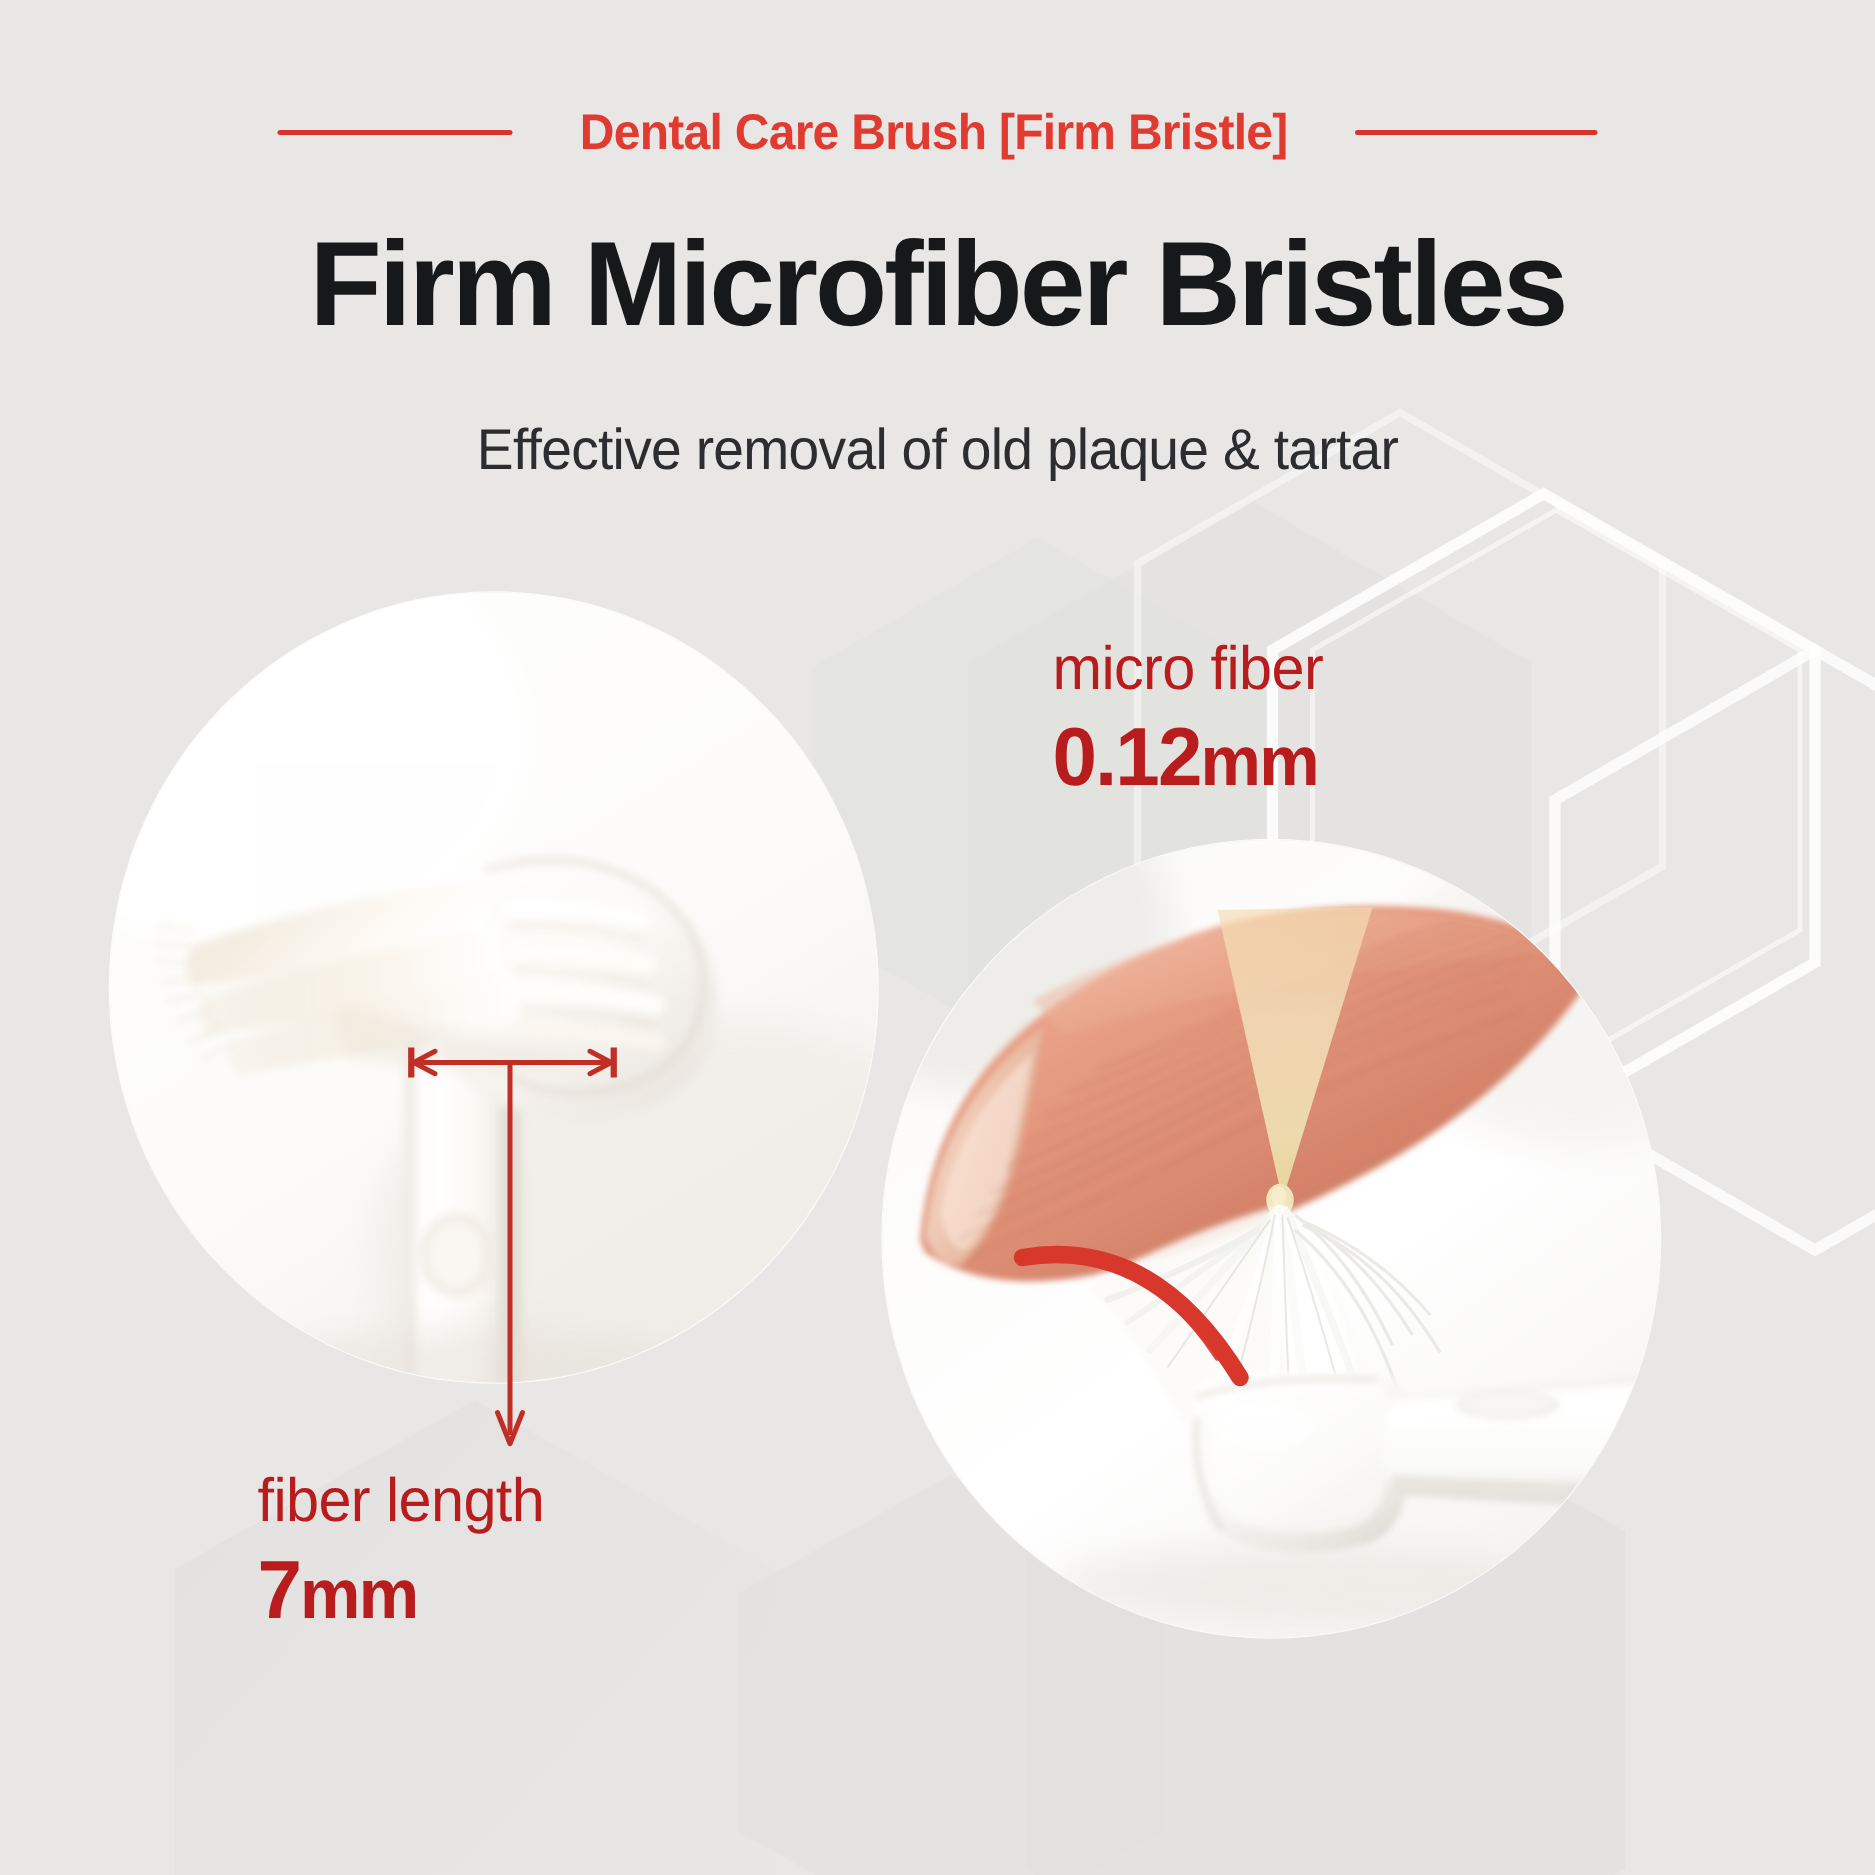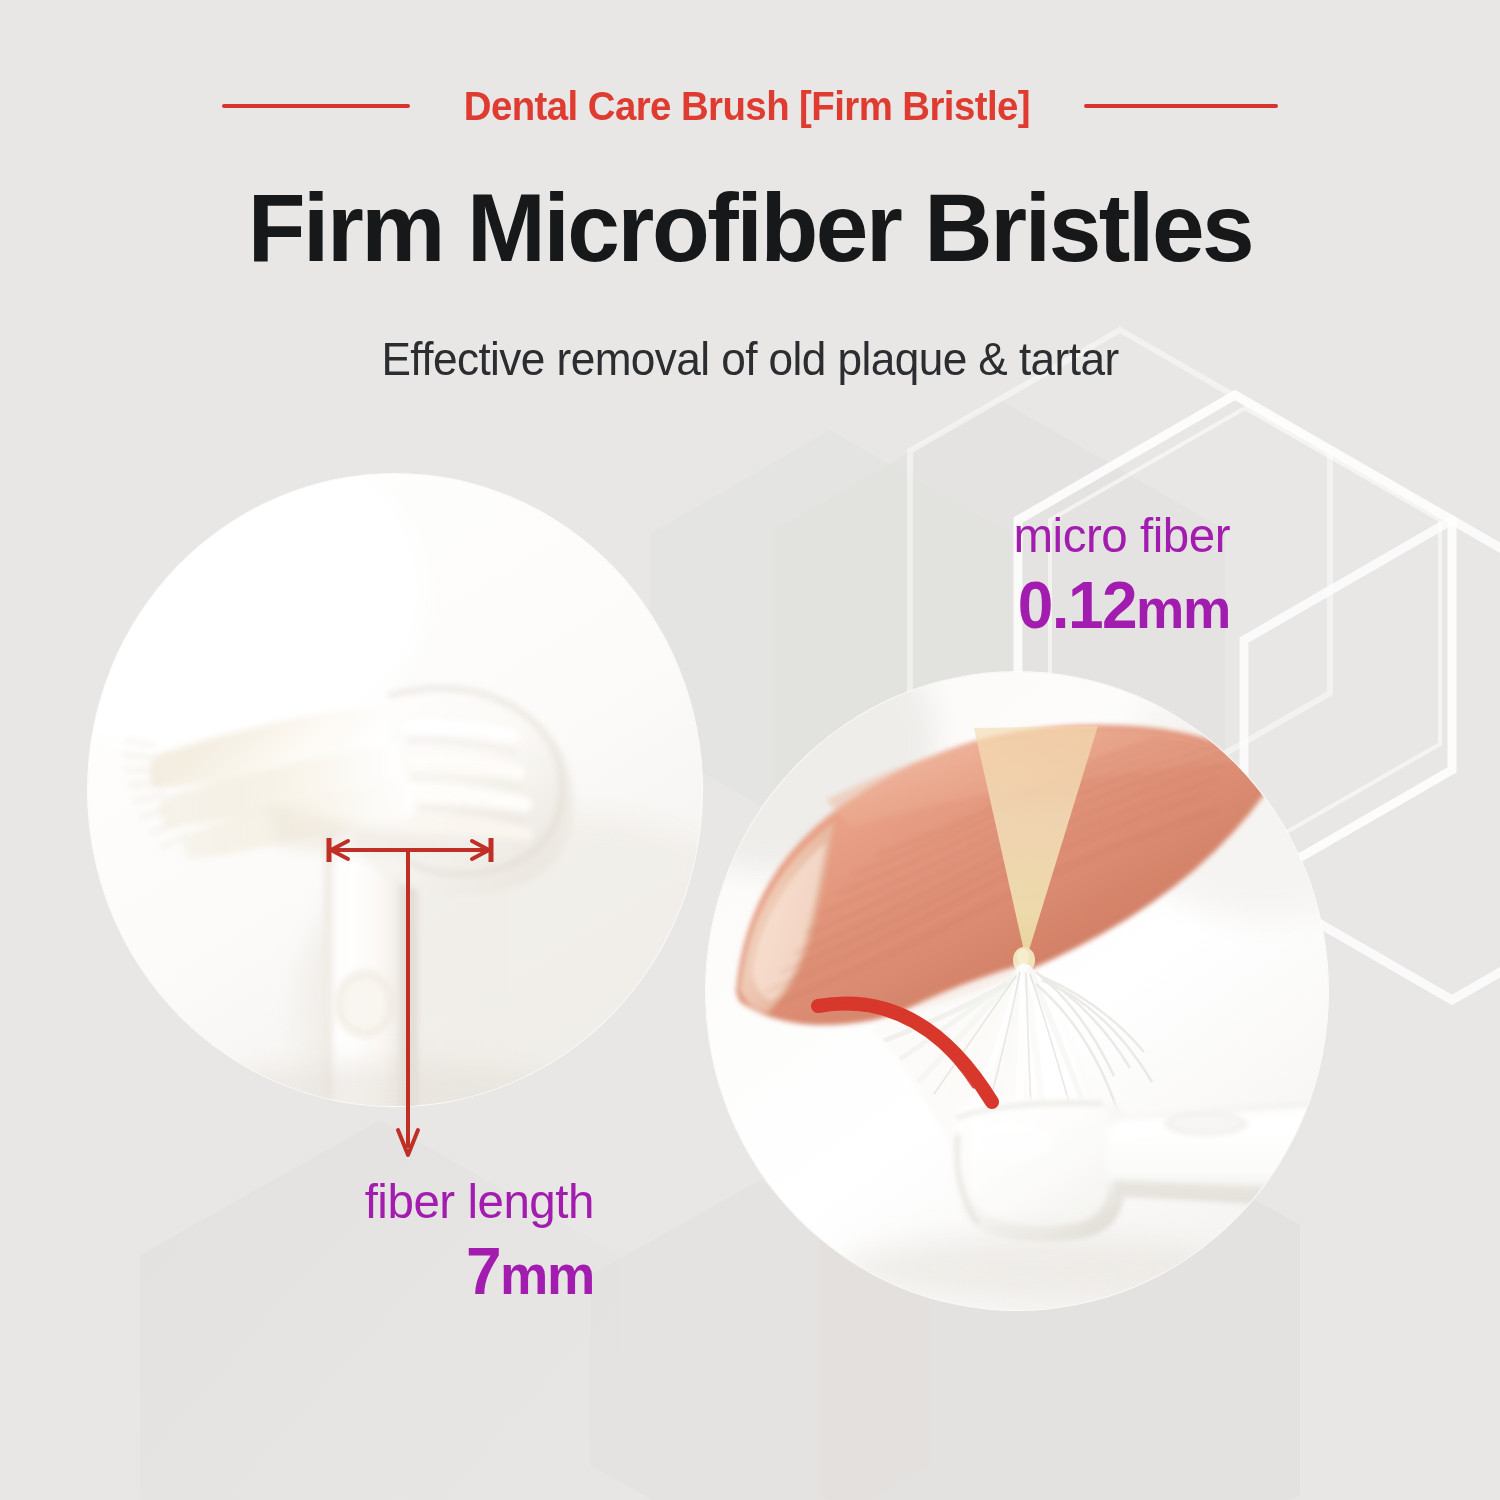"micro fiber" .callout { color: #a21caf -> #b91c1c; text-align: right -> left }
